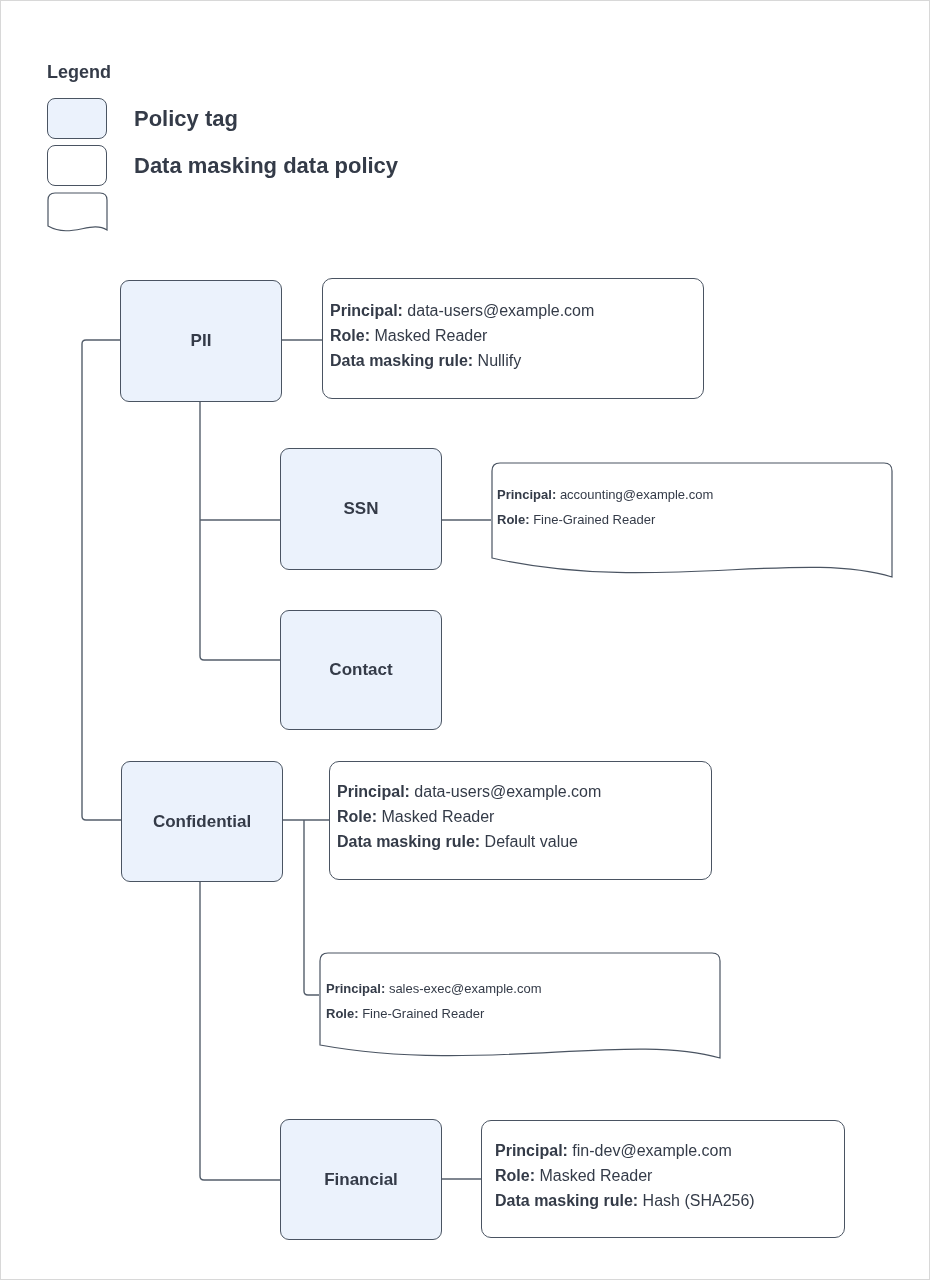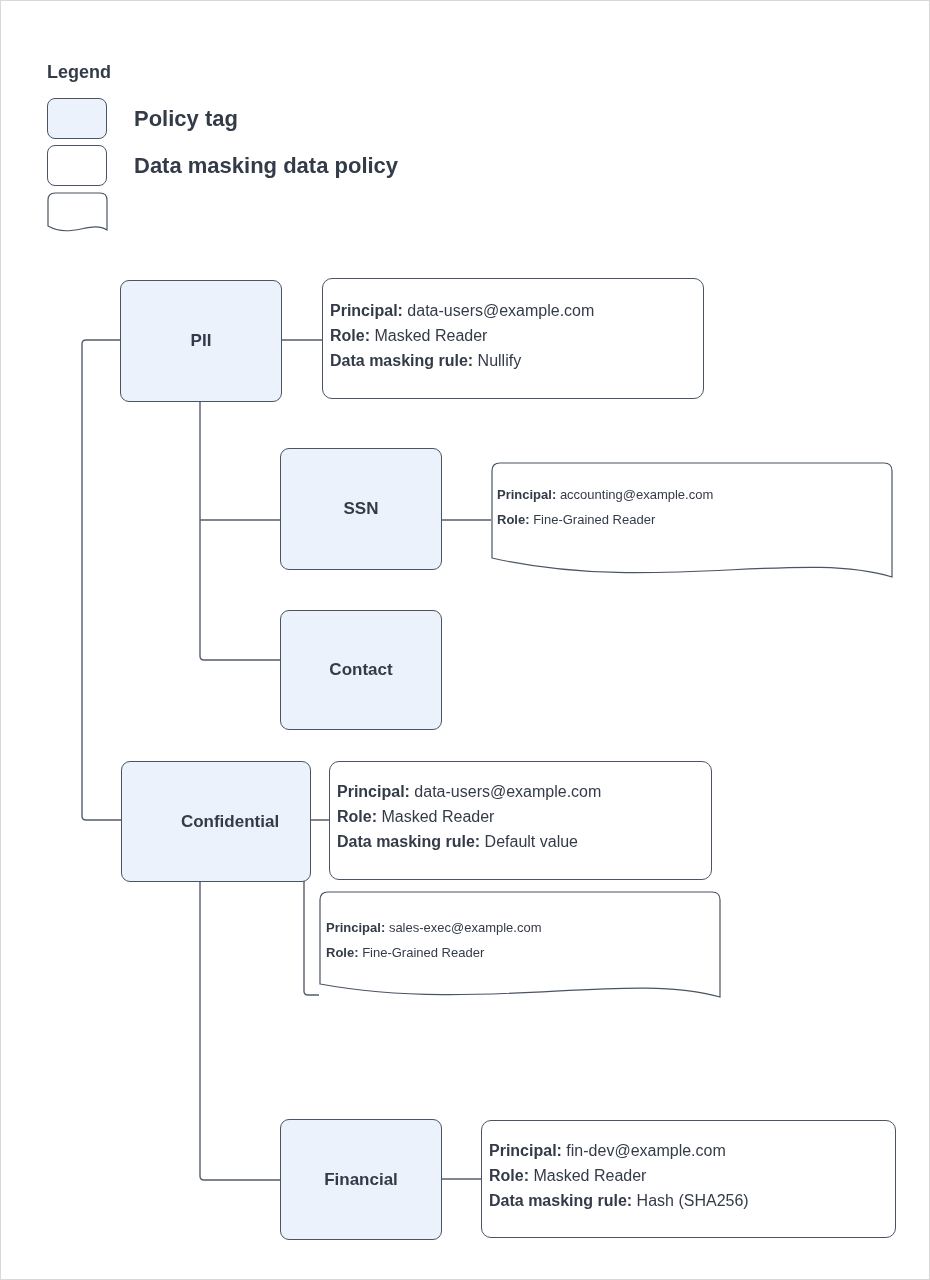"Confidential" #node-confidential { padding-left: 28px -> none }
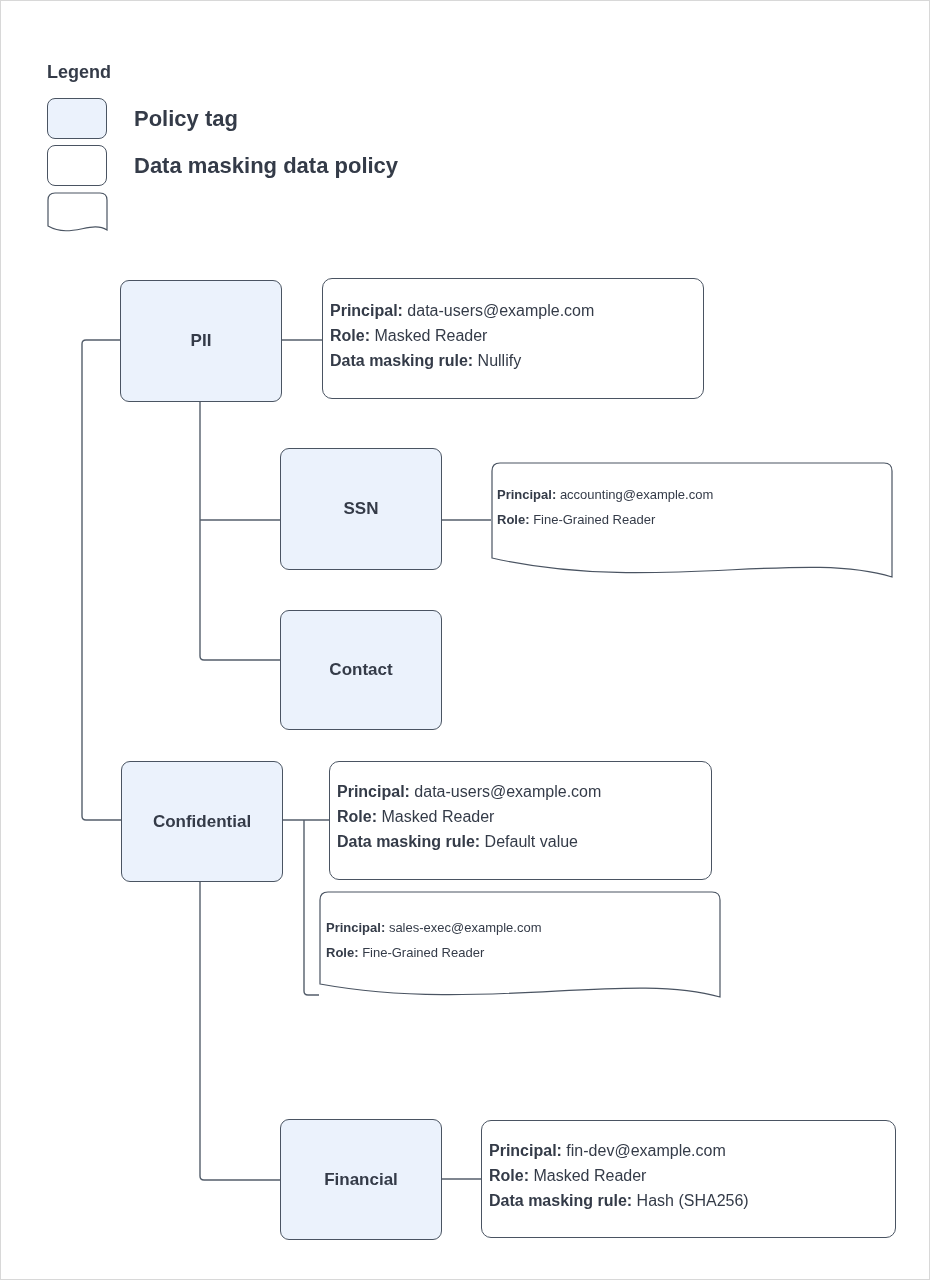"Principal: sales-exec@example.com" #doc-confidential { top: 891px -> 952px }
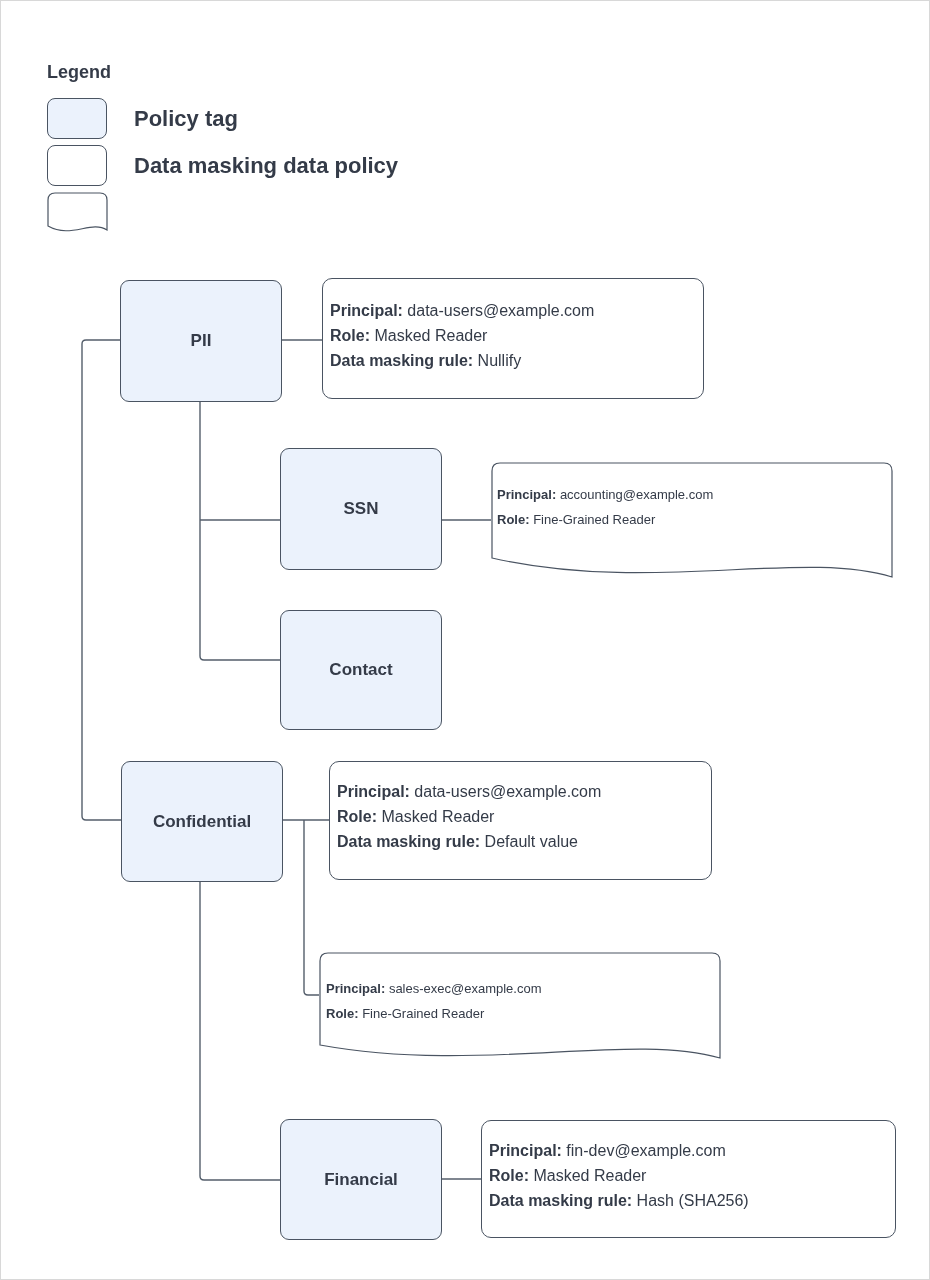"Principal: fin-dev@example.com" #ann-financial { padding: 17px 8px 0 7px -> 17px 8px 0 13px; width: 415px -> 364px }
